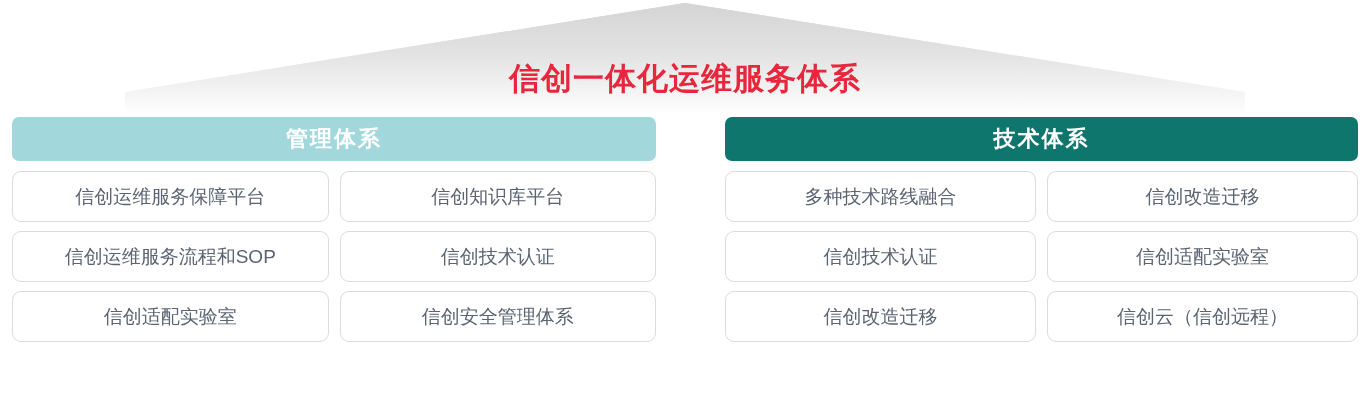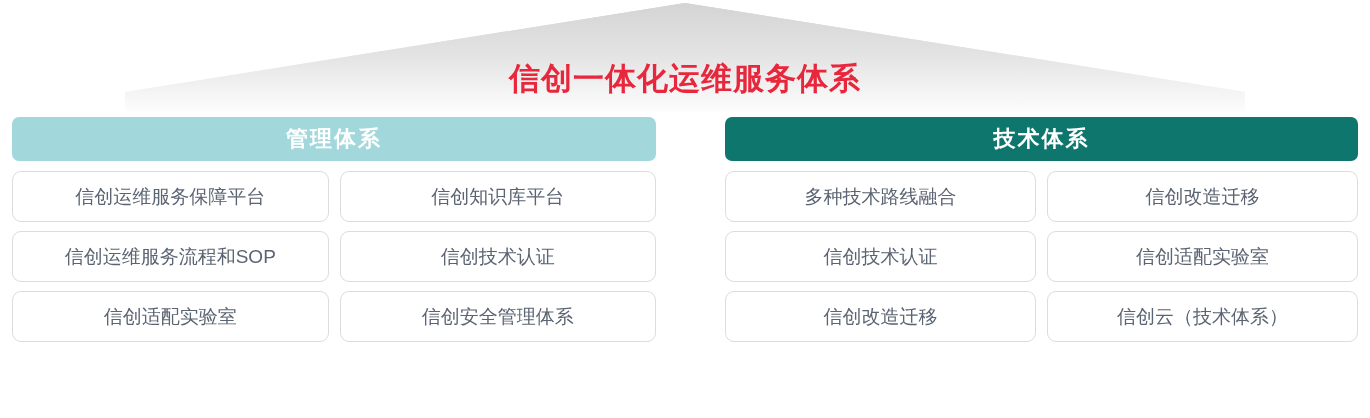"信创云（技术体系）" div.cell { text: 技术体系 -> 信创远程 }
